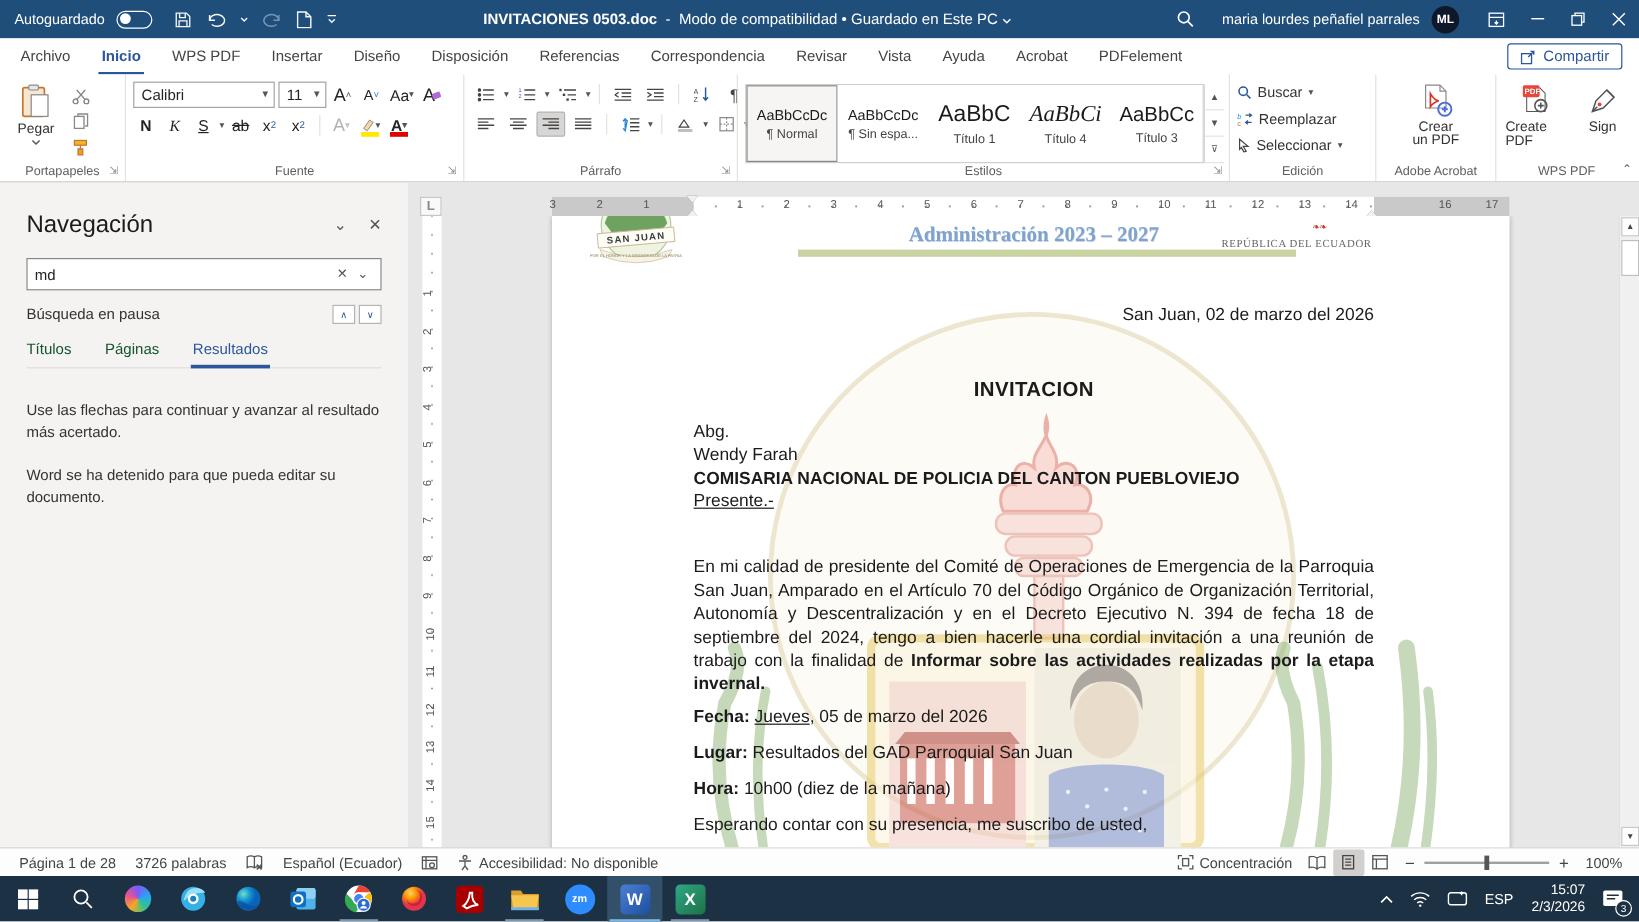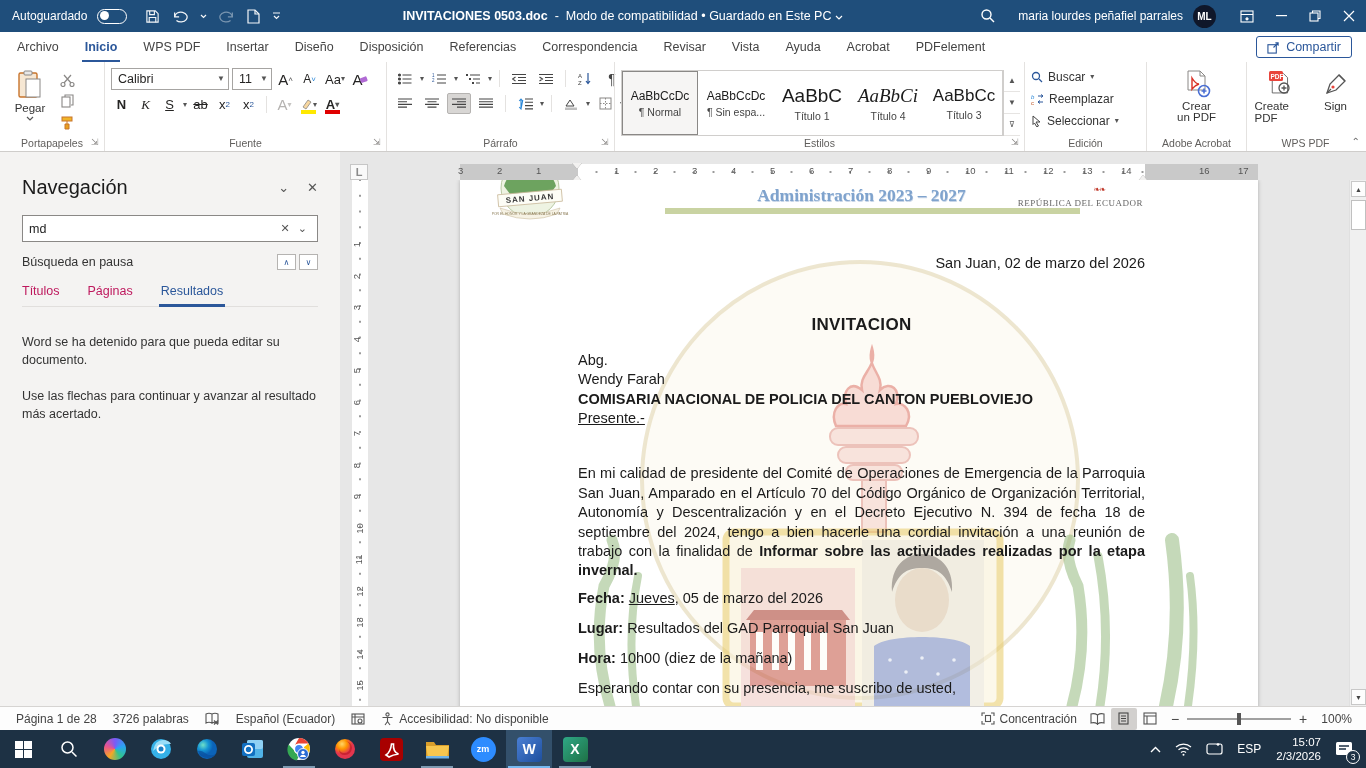"Títulos" .ntab { color: #be185d -> #14532d }
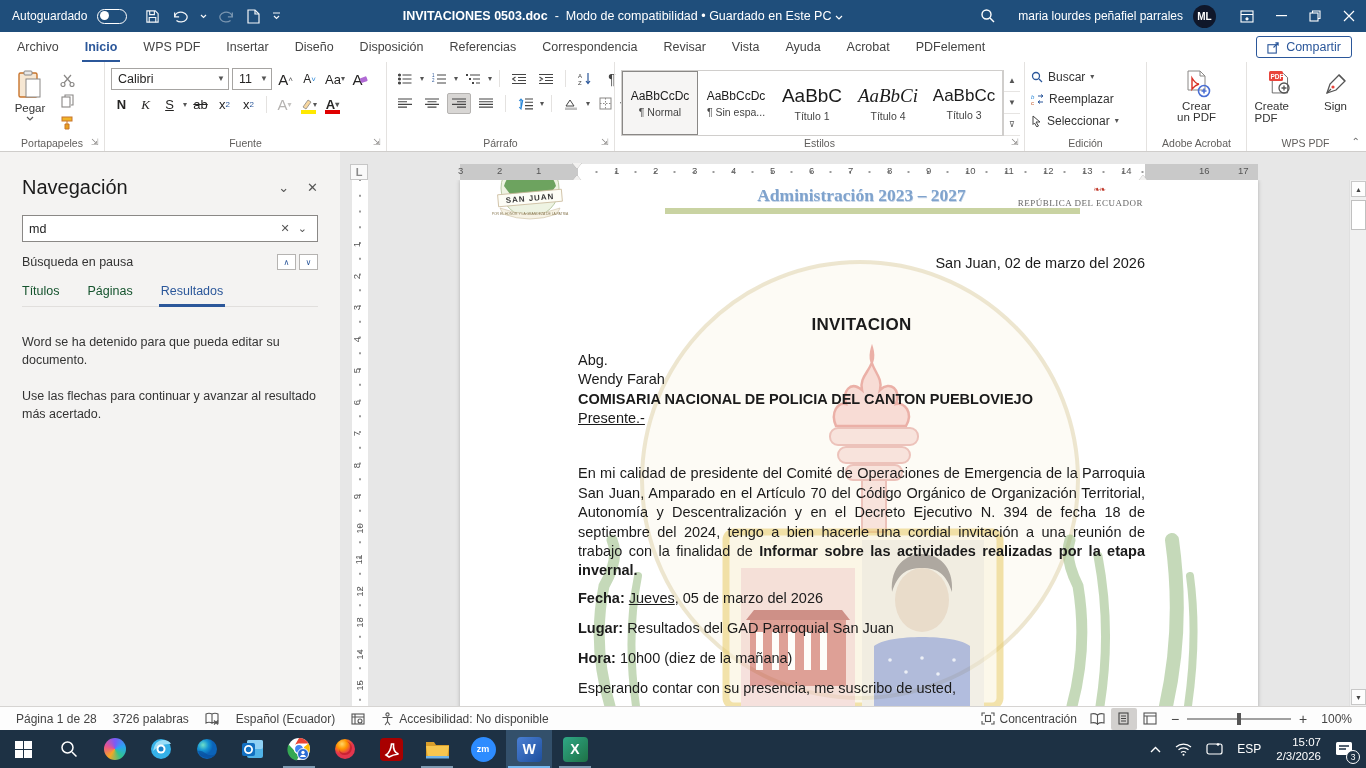"Word se ha detenido para" p.nmsg { order: before "Use las flechas para continuar" -> after "Use las flechas para continuar" }
